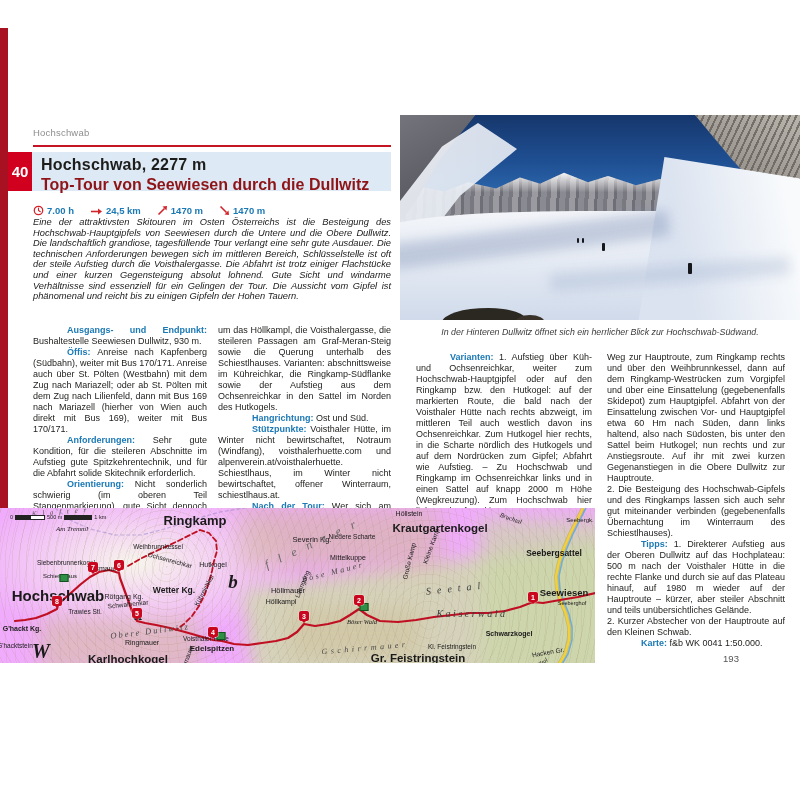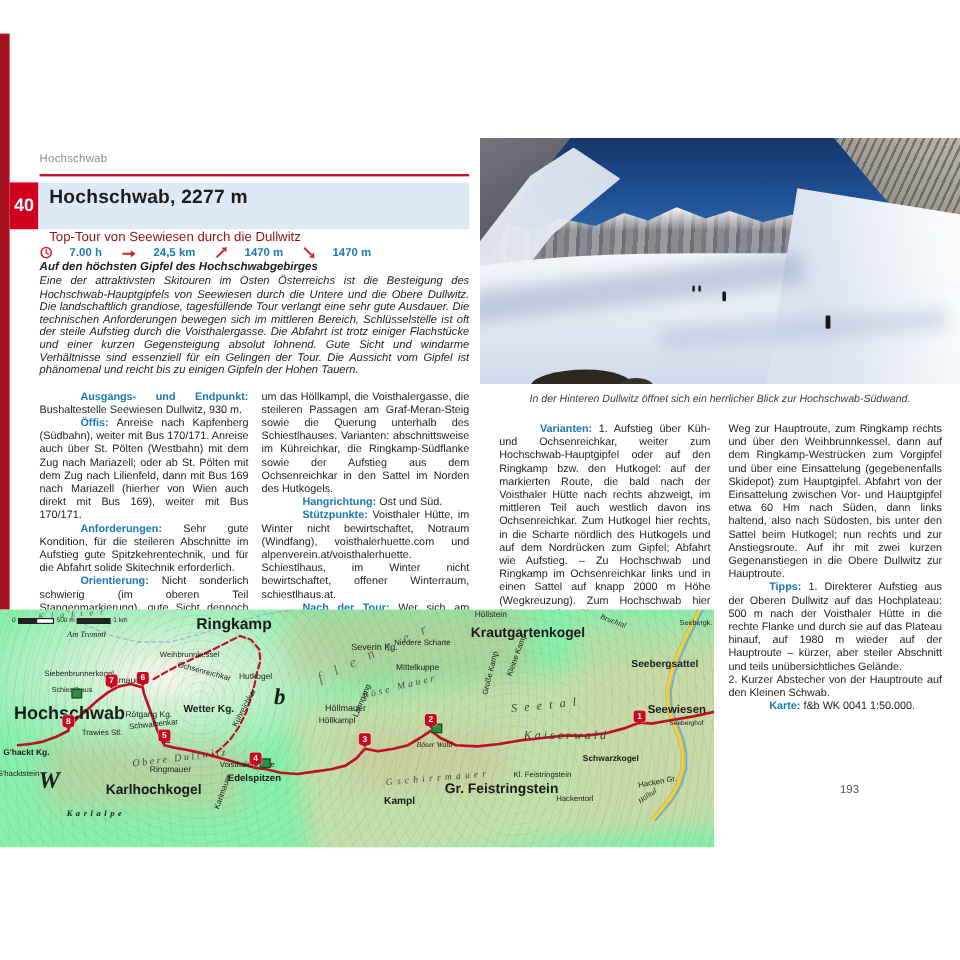"Top-Tour von Seewiesen durch die" #route-subtitle { font-size: 11px -> 16px; font-weight: normal -> bold; margin-top: 18px -> 2px }
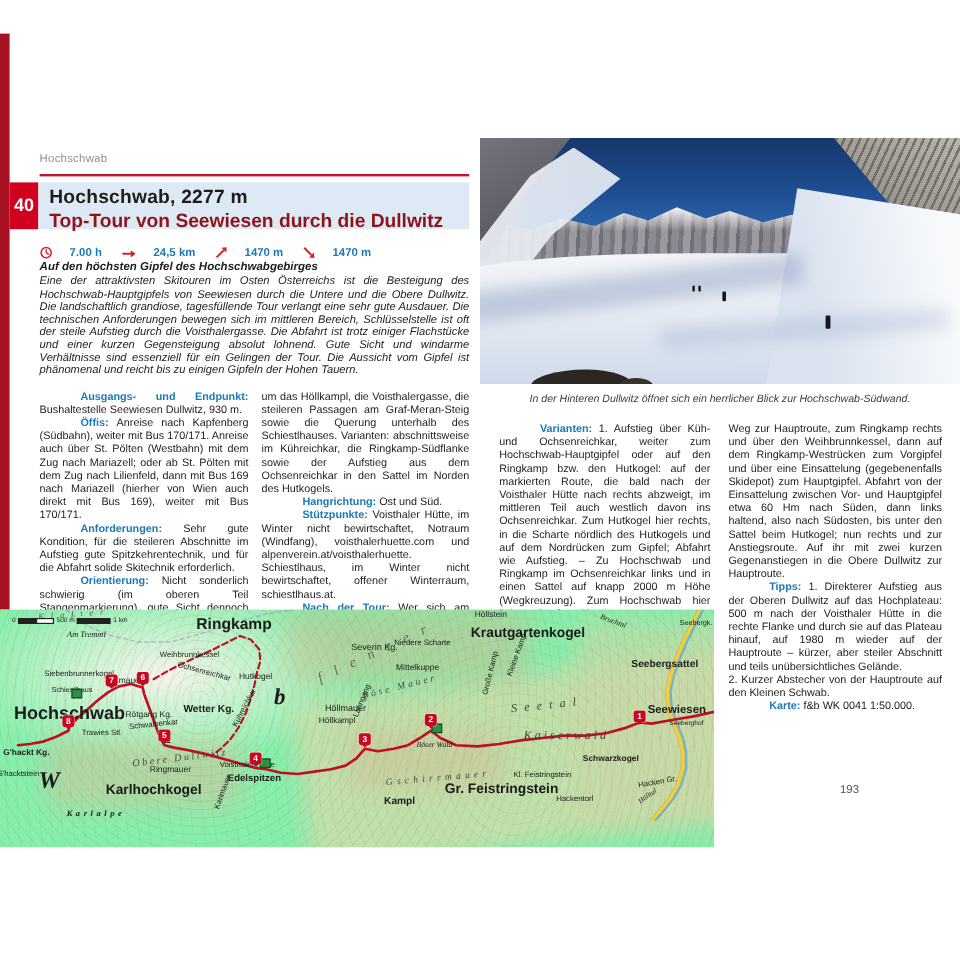"7.00 h" .stat { gap: 14px -> 3px }
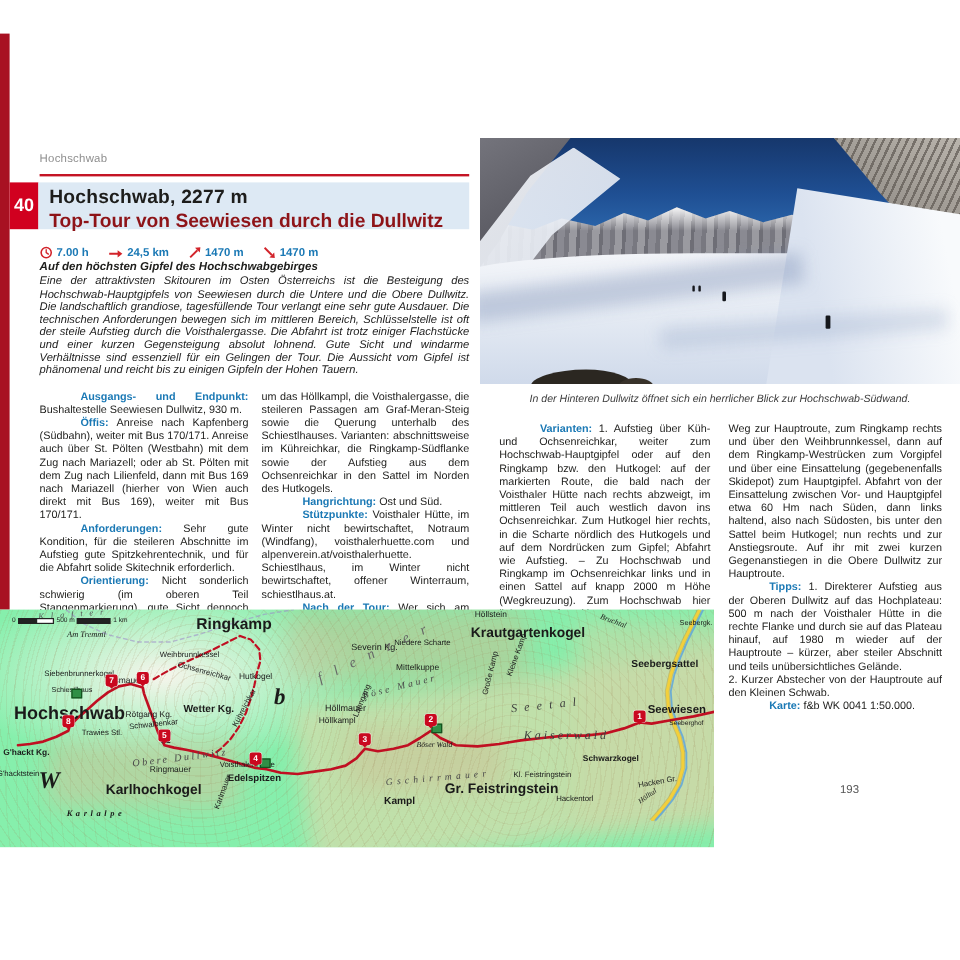"Auf den höchsten Gipfel des" div { html: <div>Auf den höchsten Gipfel des Hochschwabgebirges</div> -> none }
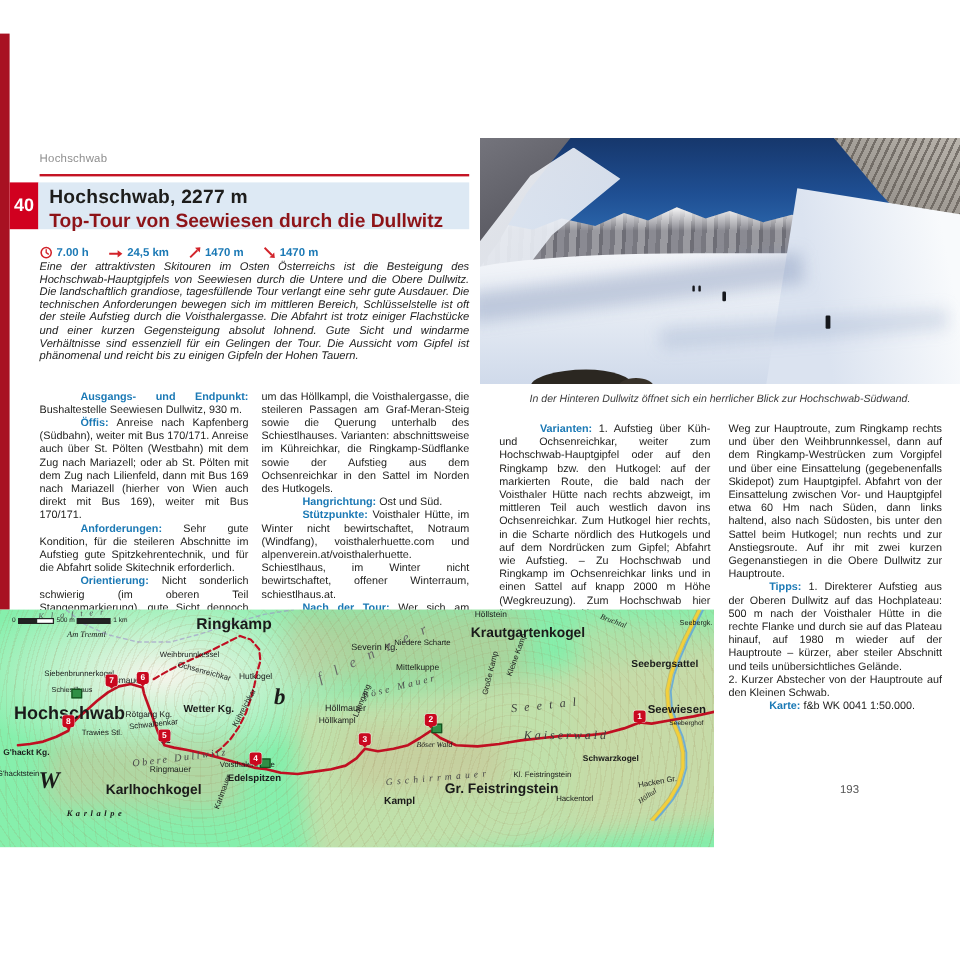"2. Die Besteigung des Hochschwab-Gipfels" p { html: none -> <p>2. Die Besteigung des Hochschwab-Gipfels und des Ringkamps lassen sich auch sehr gut miteinander verbinden (gegebenenfalls Übernachtung im Winterraum des Schiestlhauses).</p> }
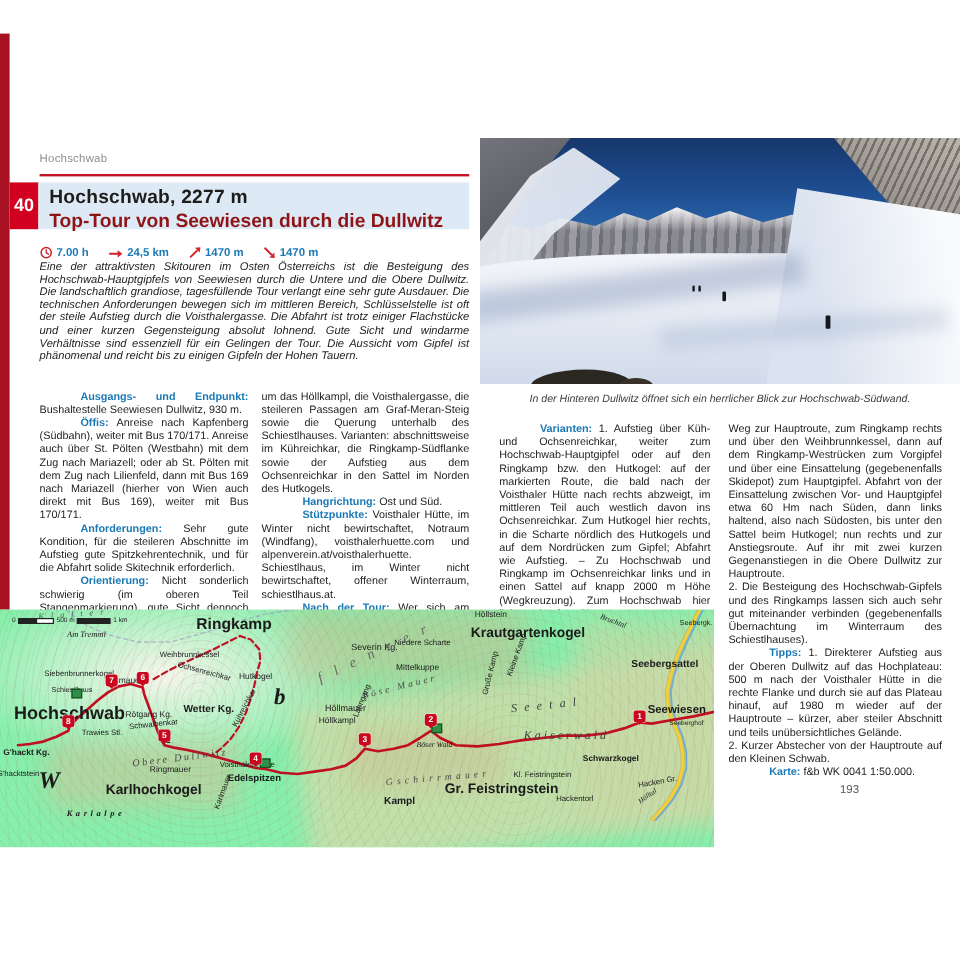"Ringkamp" #map { background: #86efac -> #f0abfc; height: 198px -> 155px }
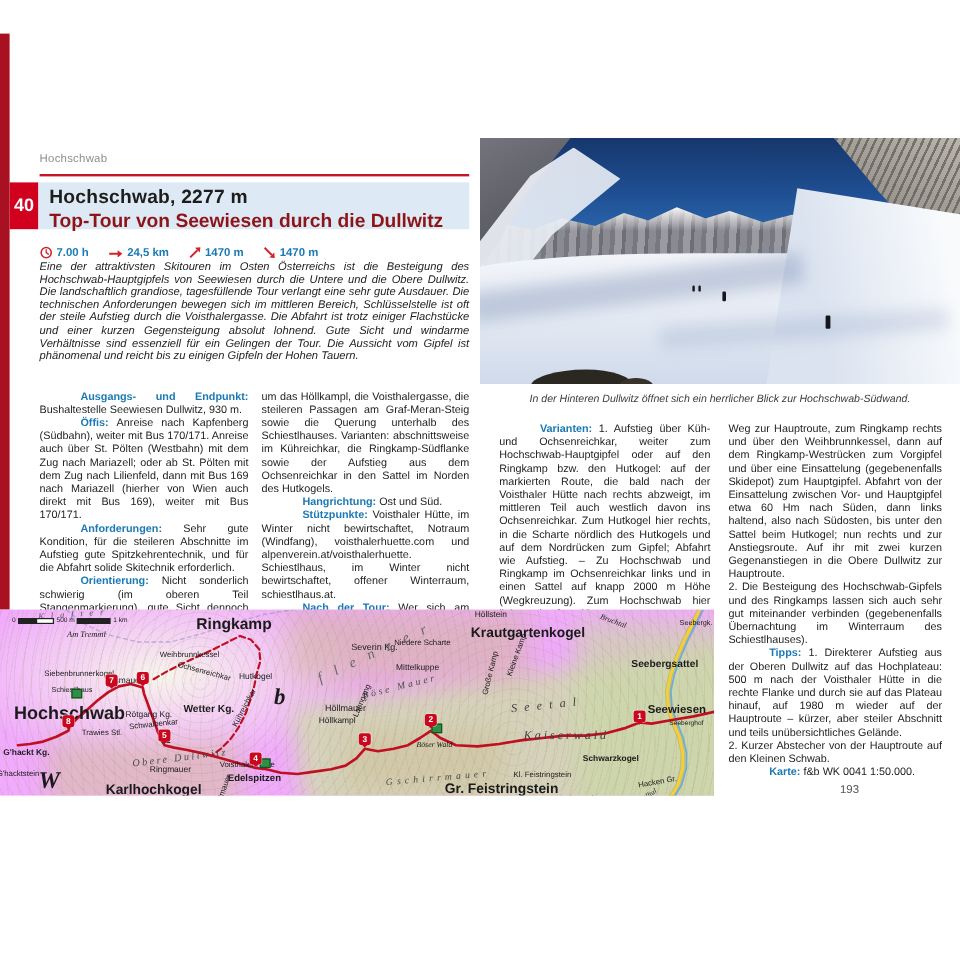"193" #page-number { text-align: left -> center }
